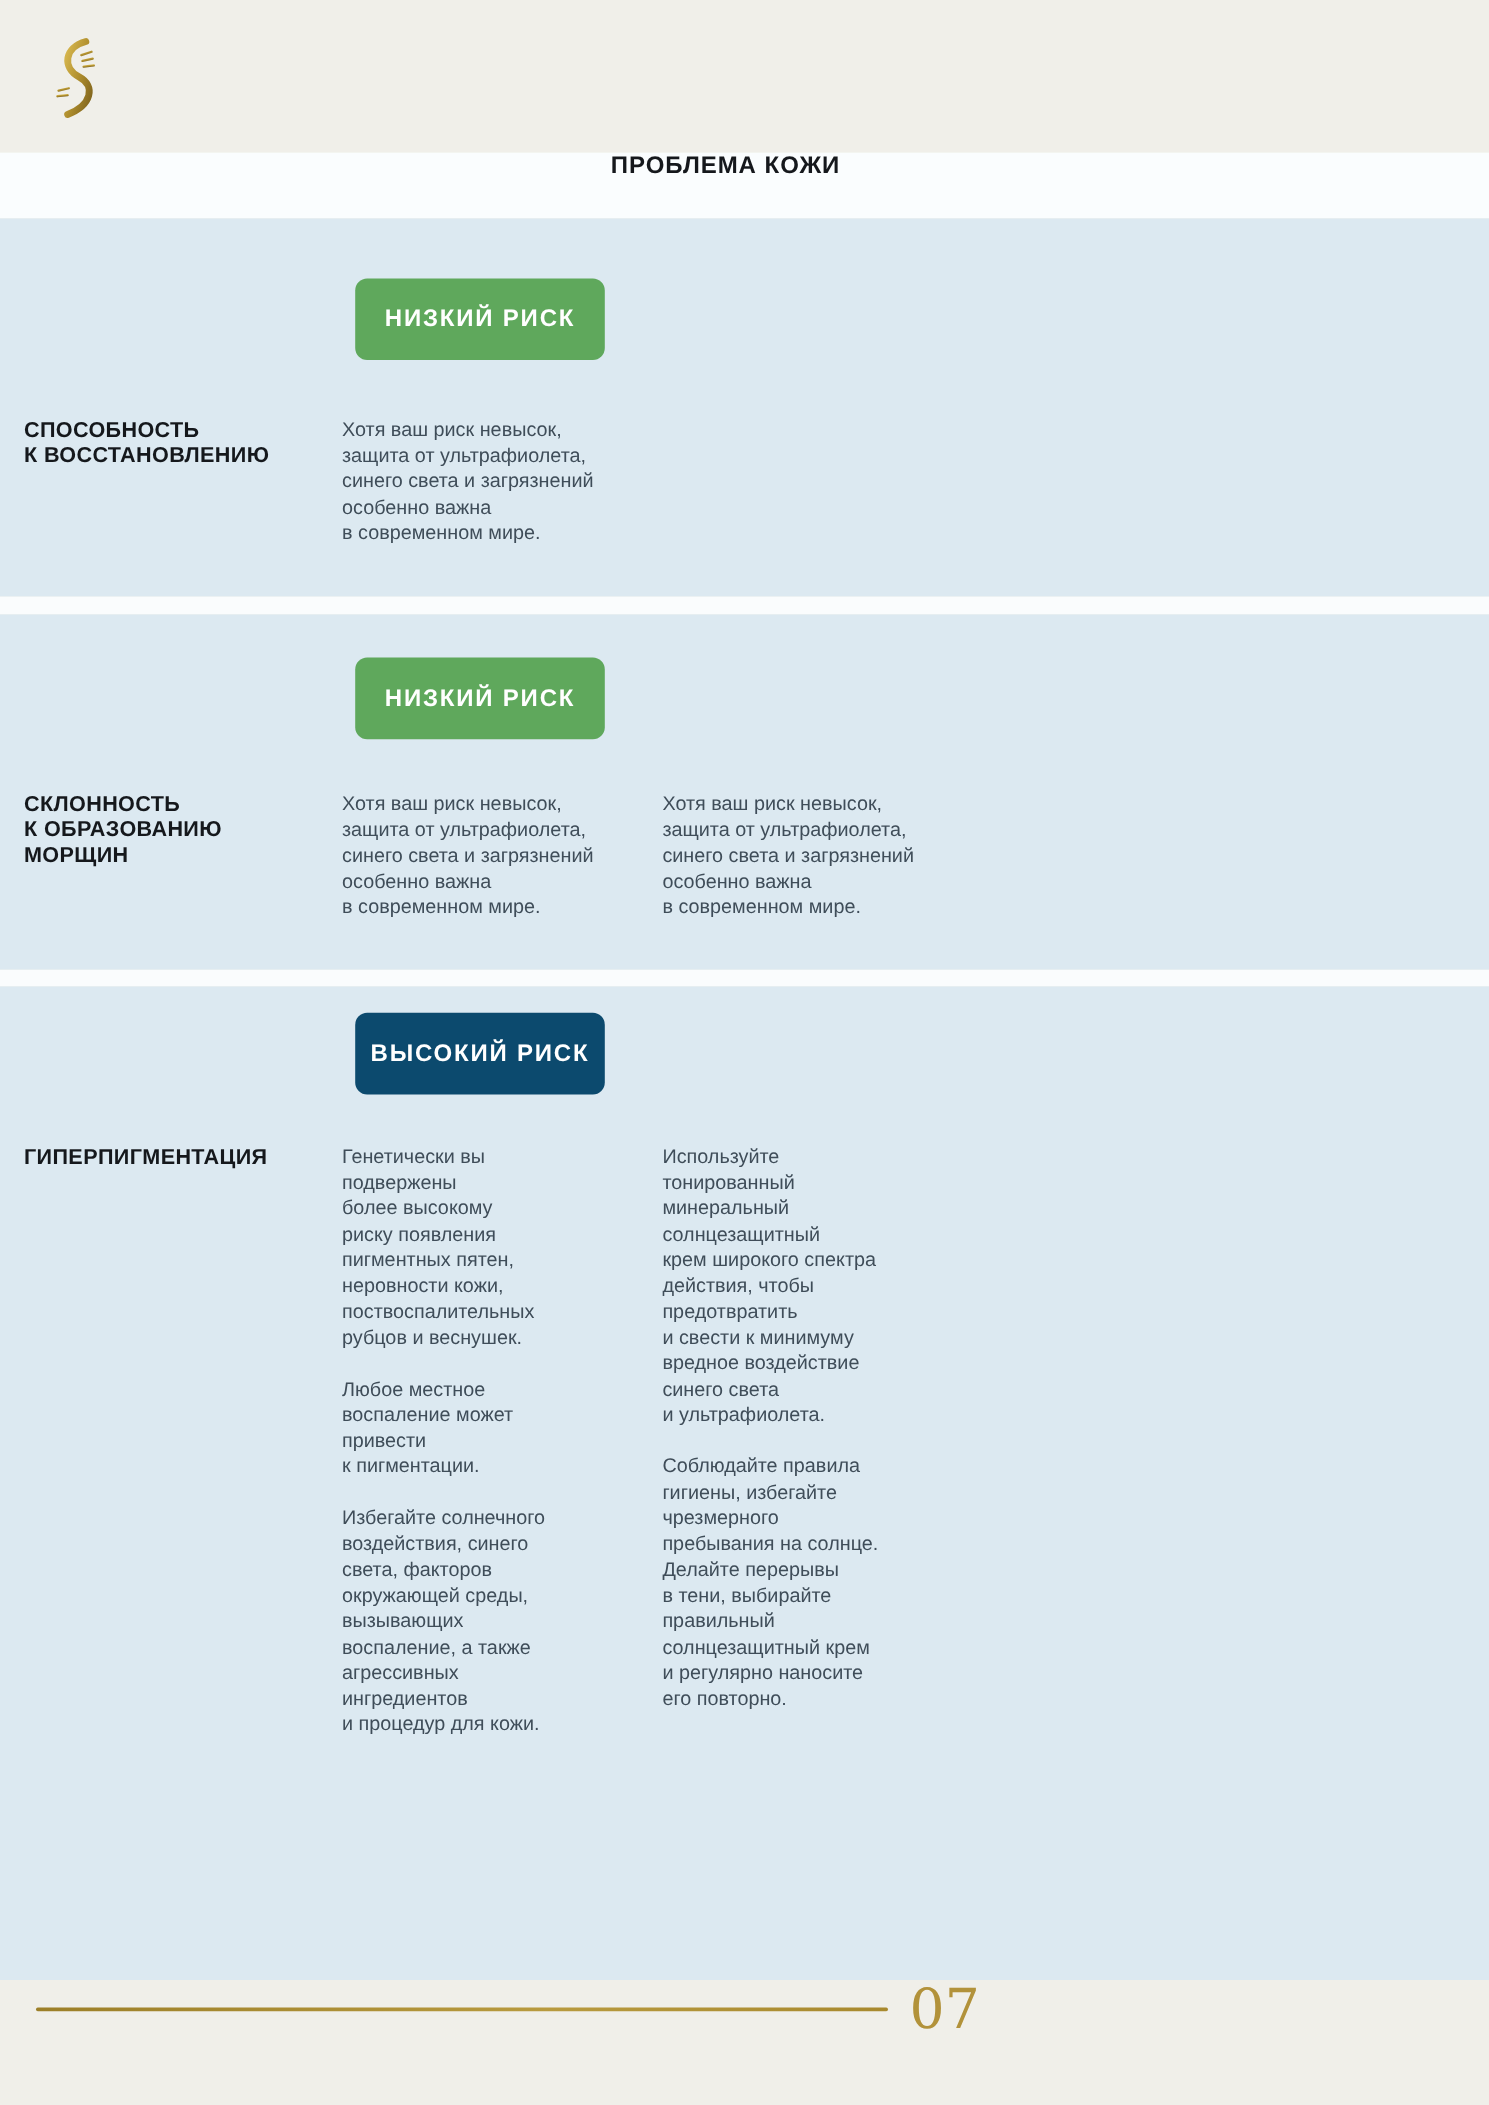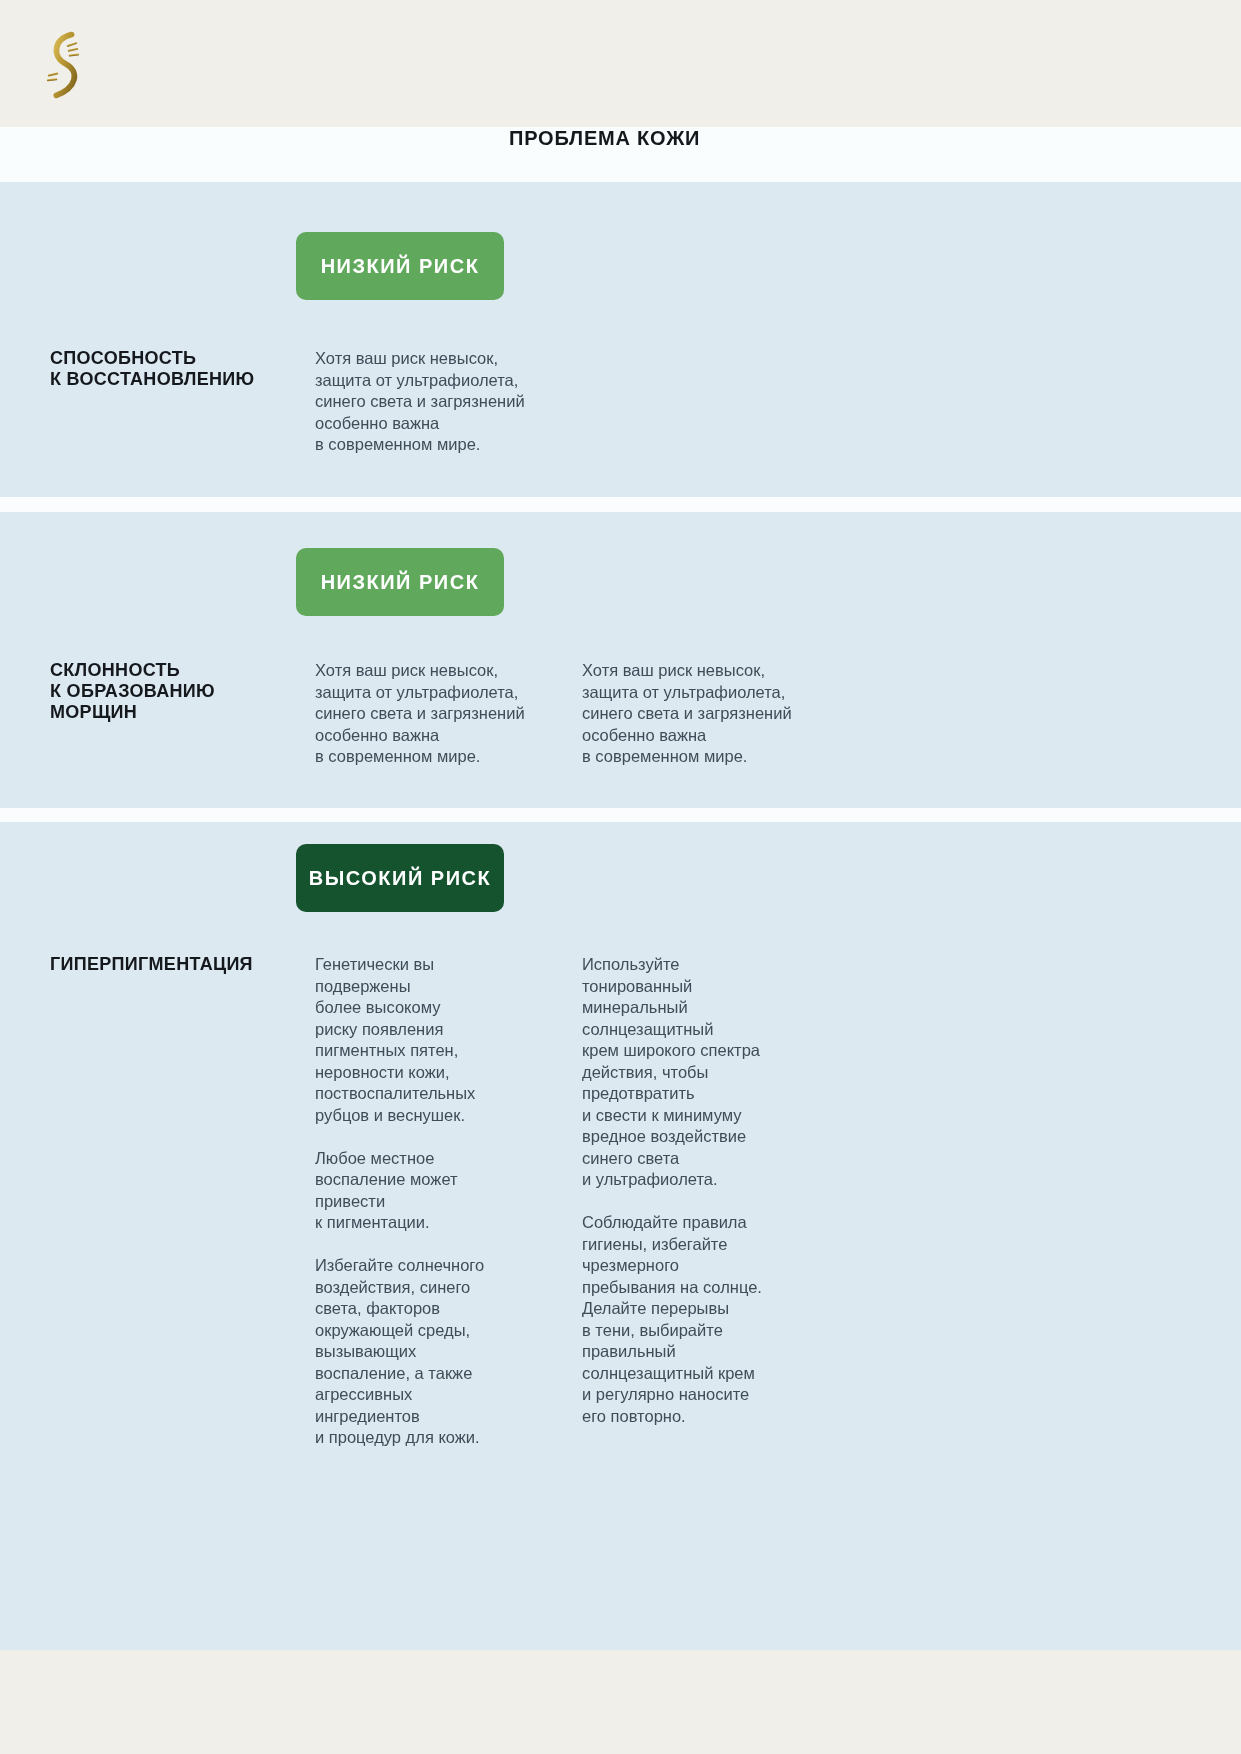"СПОСОБНОСТЬ" .cols { padding-left: 50px -> 20px }
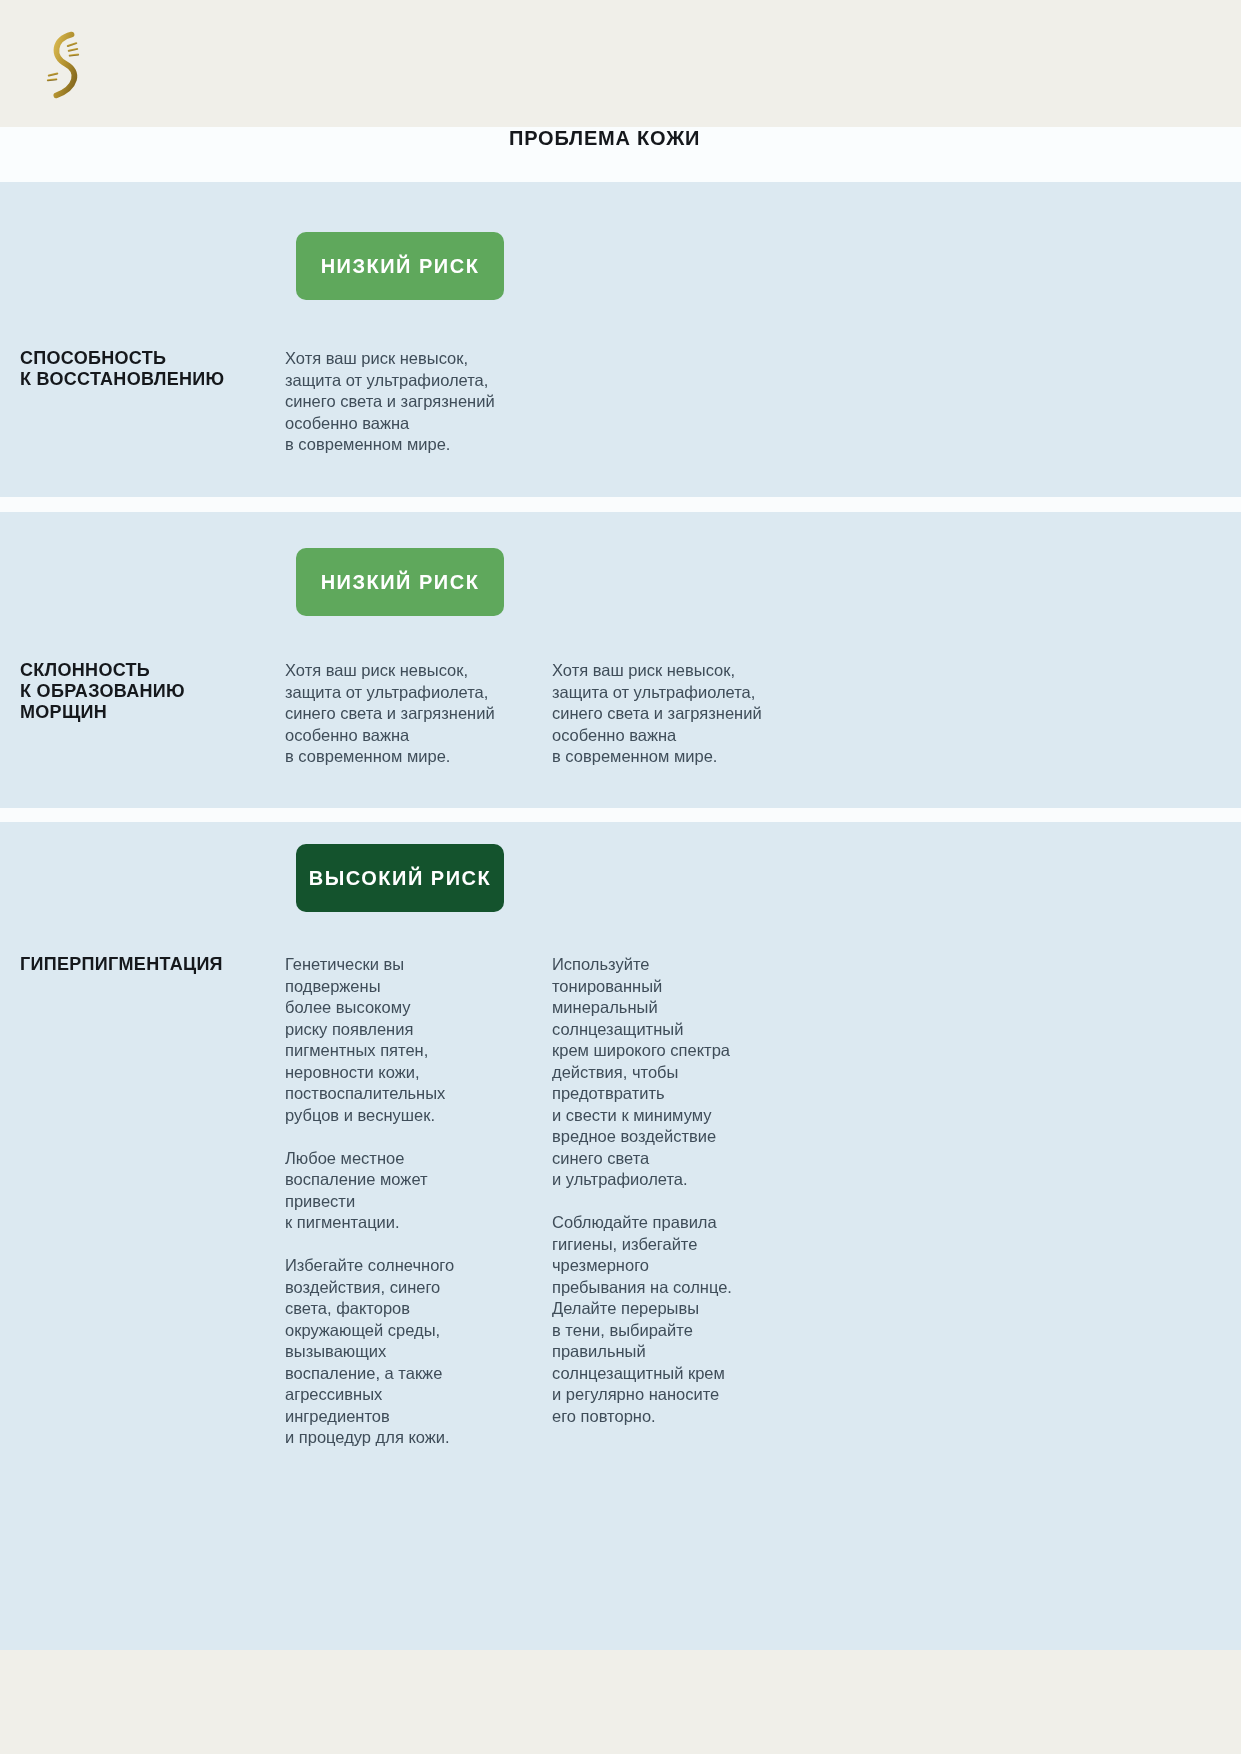"ВЫСОКИЙ РИСК" .badge--high { background: #14532d -> #0c4a6e }
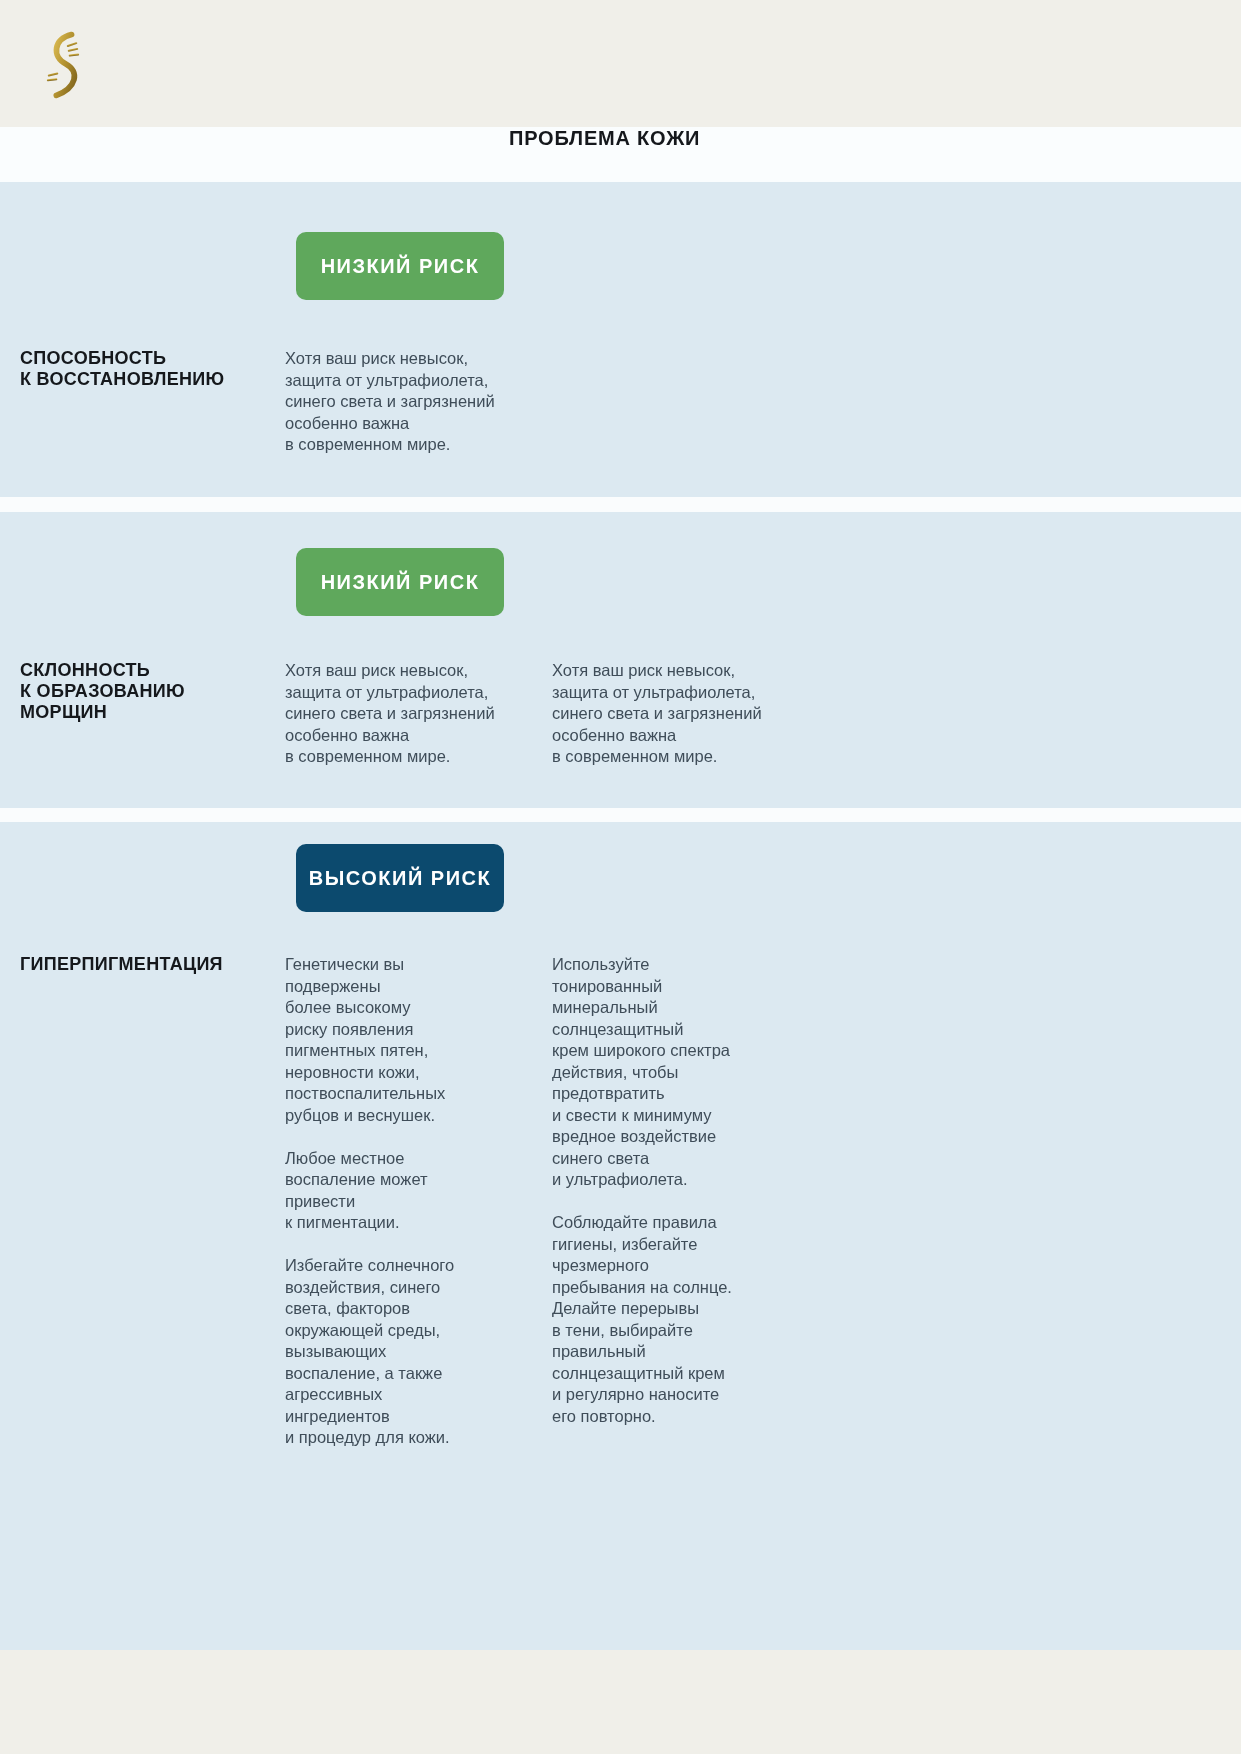"07" div.footer { html: none -> <div> <div> <div></div> <div>07</div> </div> </div> }
